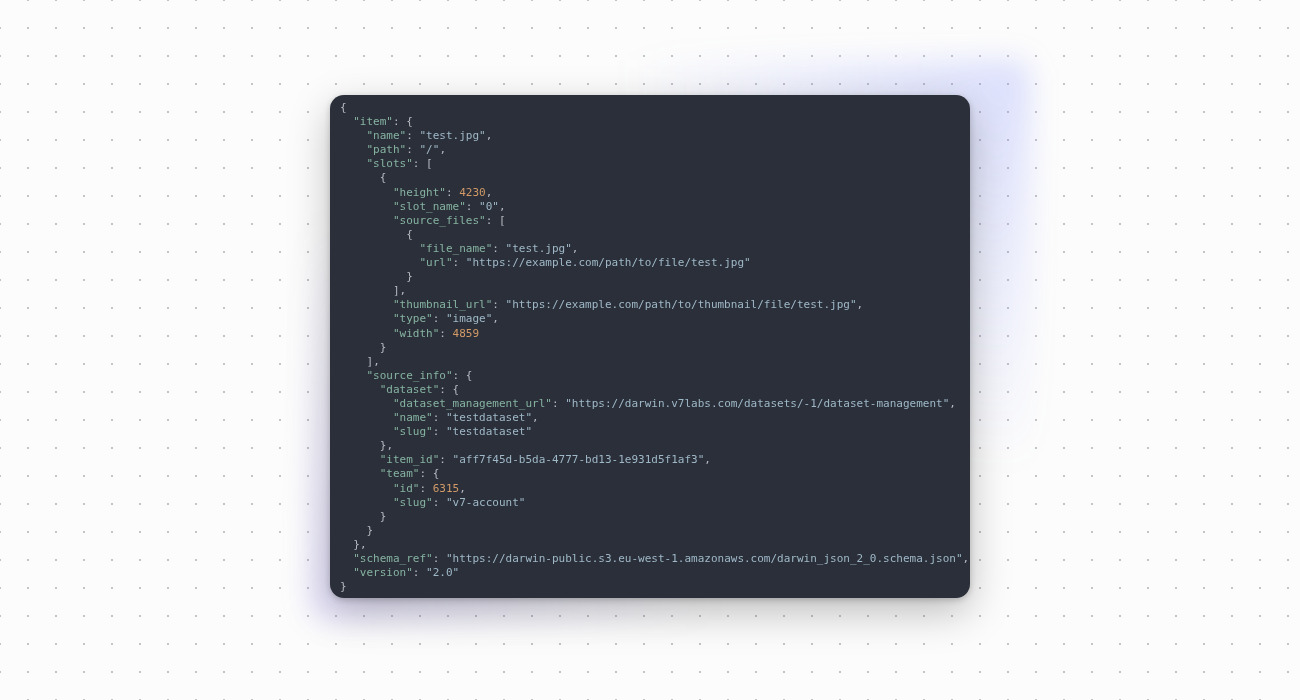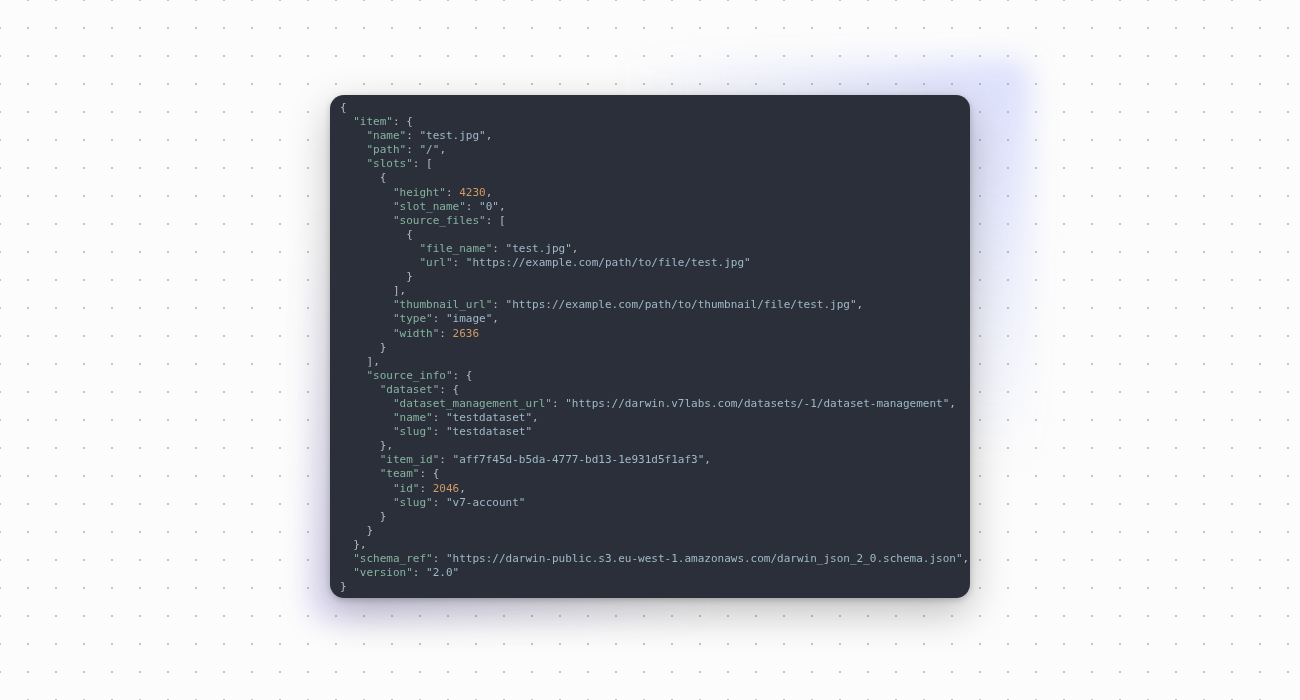"2636" span.n { text: 2636 -> 4859 }
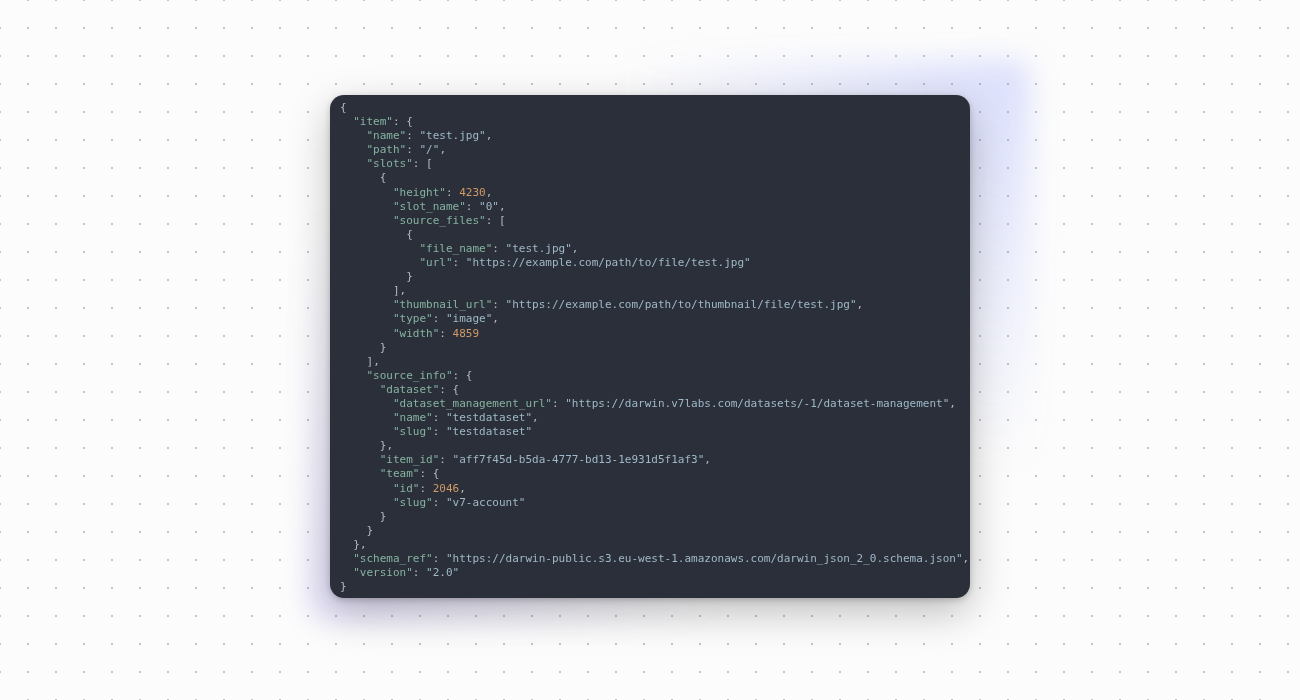"2046" span.n { text: 2046 -> 6315 }
